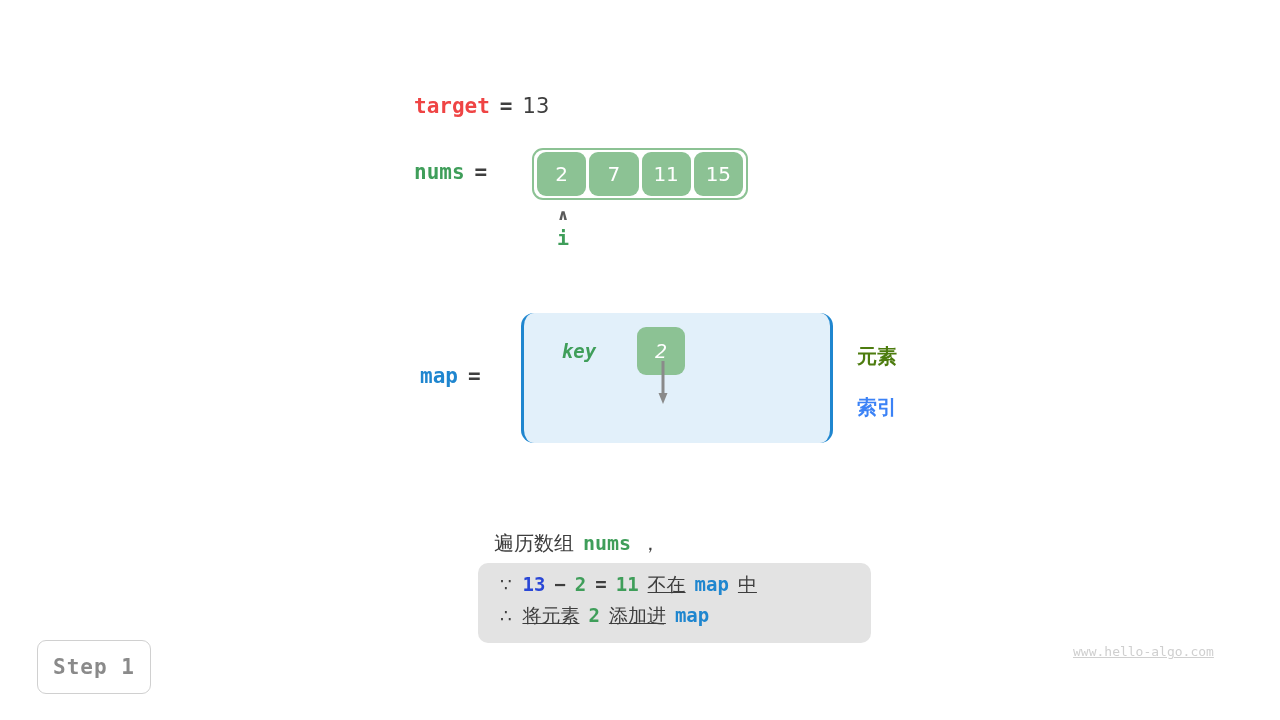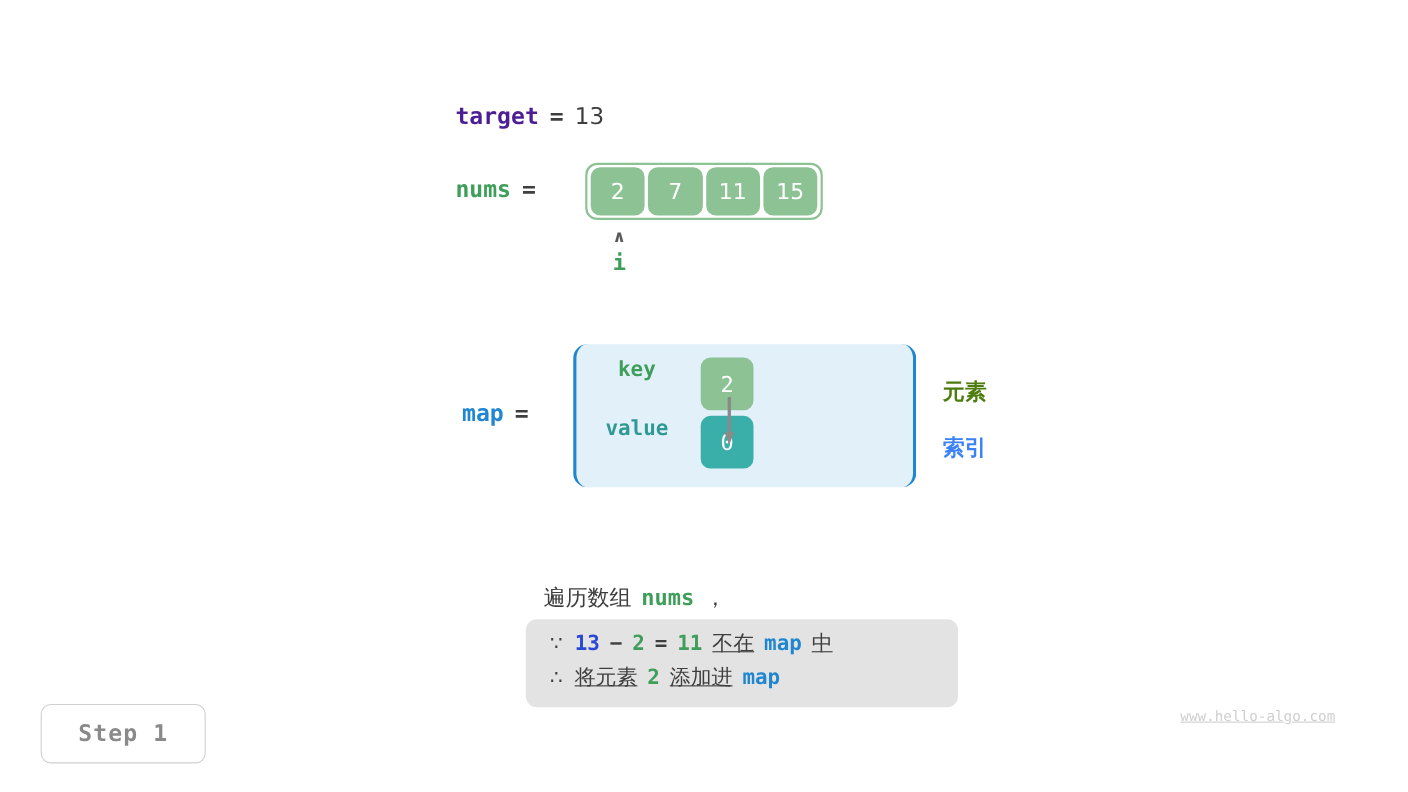"target" #target-row .var-name { color: #4c1d95 -> #ef4444 }
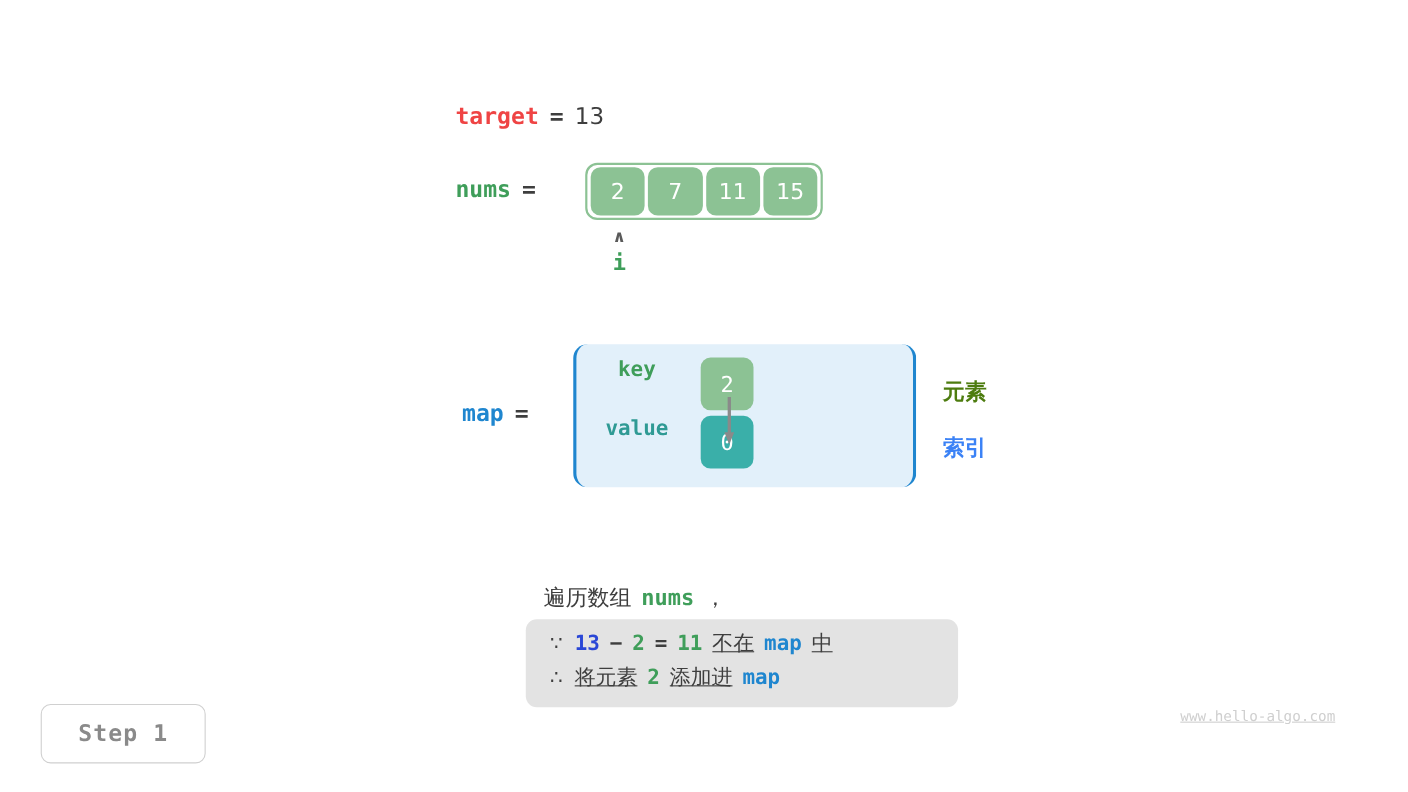"key" .map-row { align-items: none -> center; font-style: none -> italic }
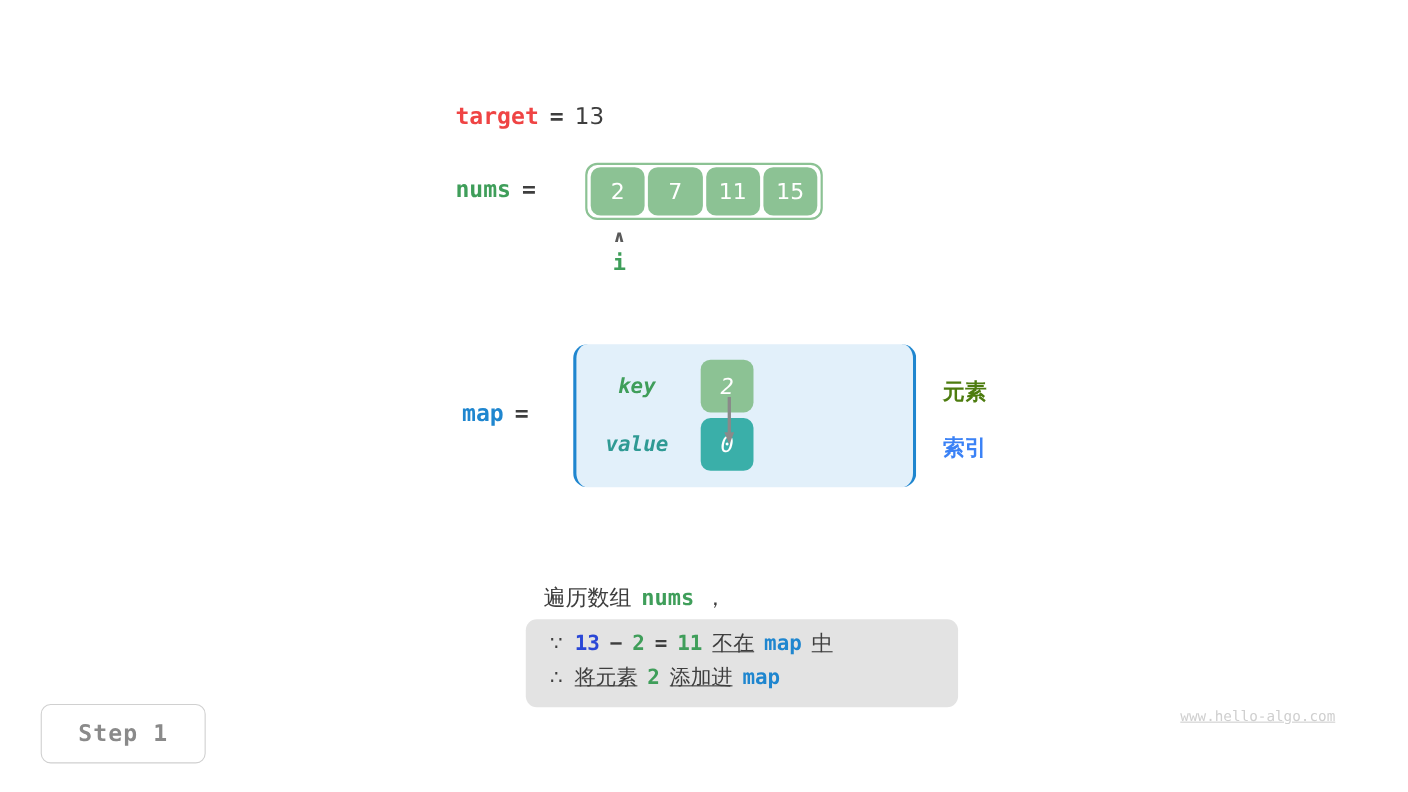"value" div.map-row { html: <div> <span>value</span> <span>0</span> </div> -> none }
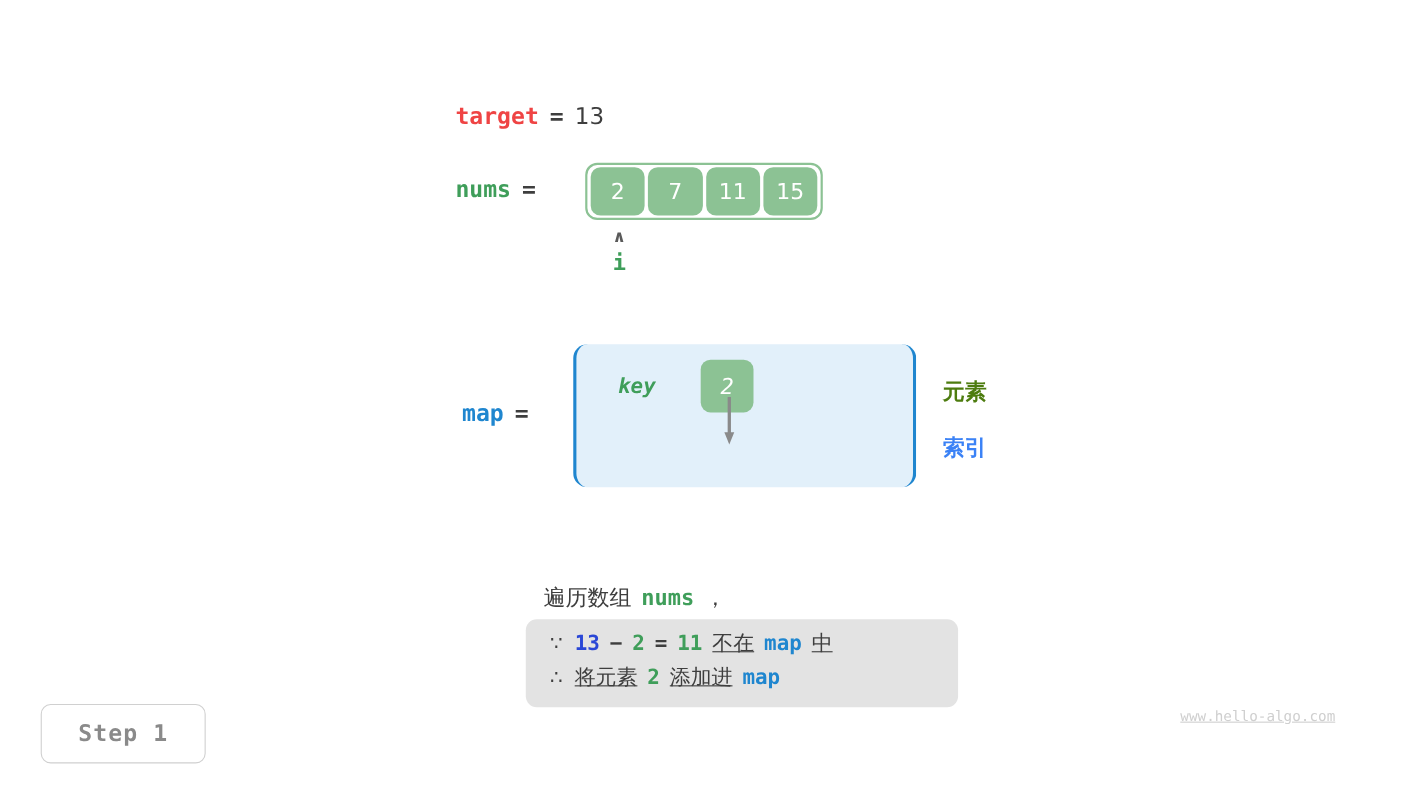"Step 1" #step-badge { width: 150px -> 114px }
